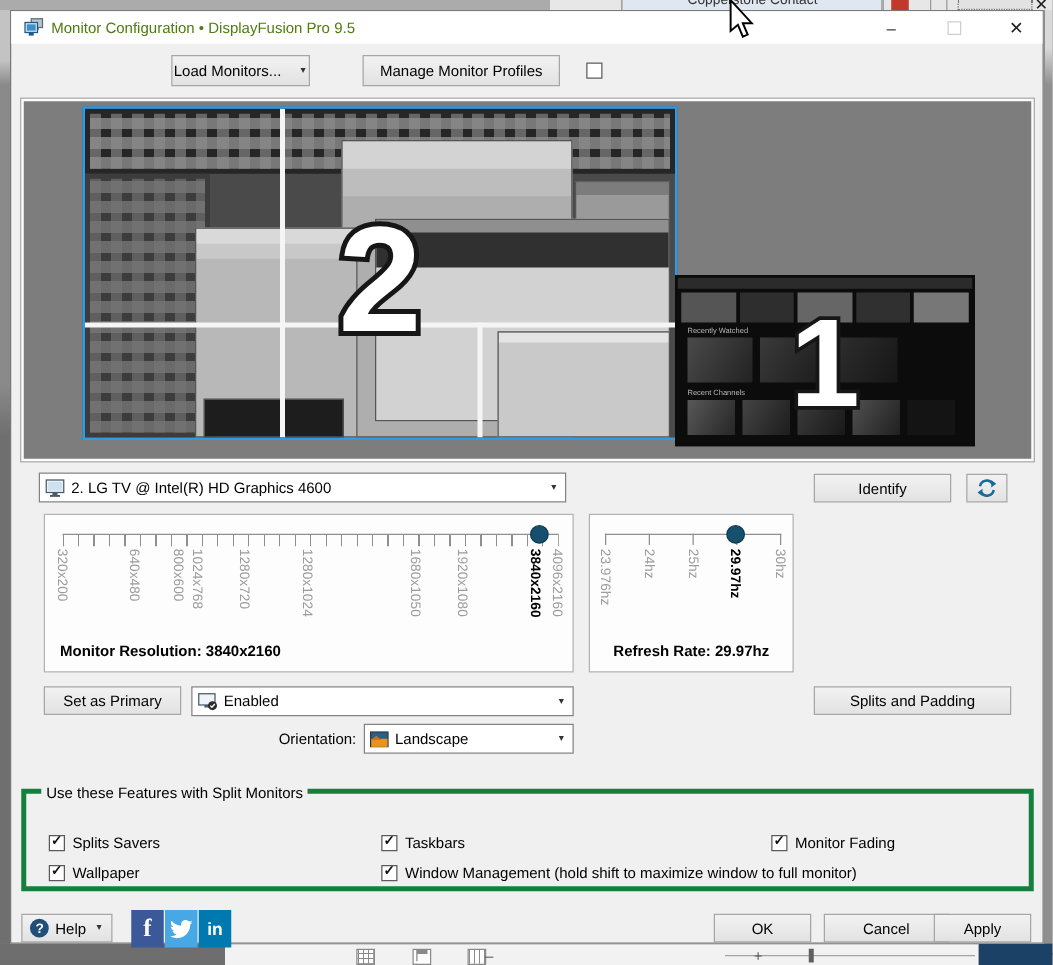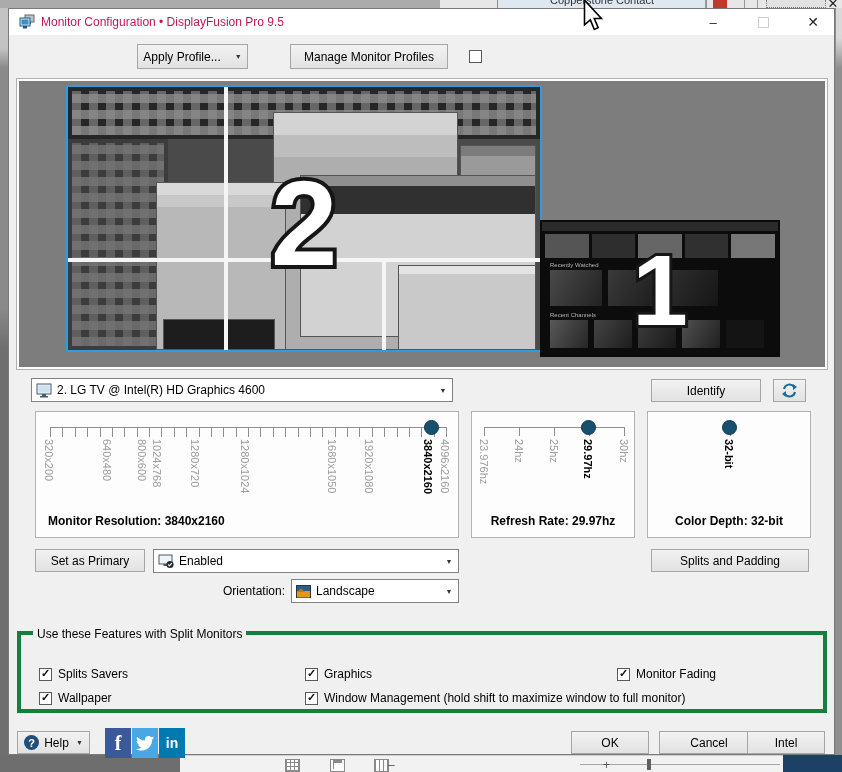"Monitor Configuration • DisplayFusion" .title { color: #be185d -> #4d7c0f }
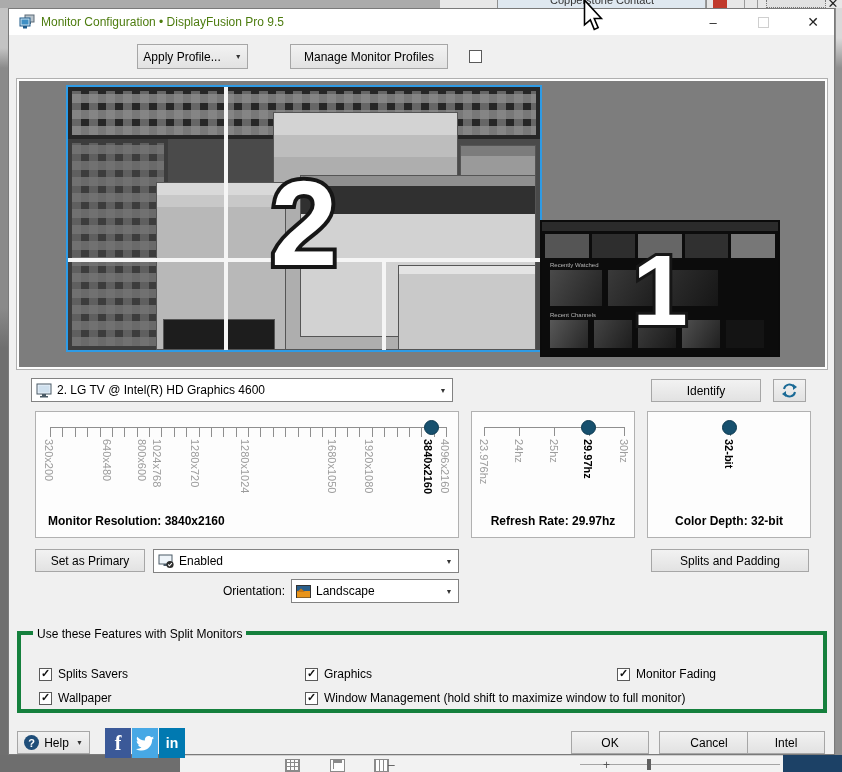"Apply Profile..." span { text: Apply Profile -> Load Monitors }
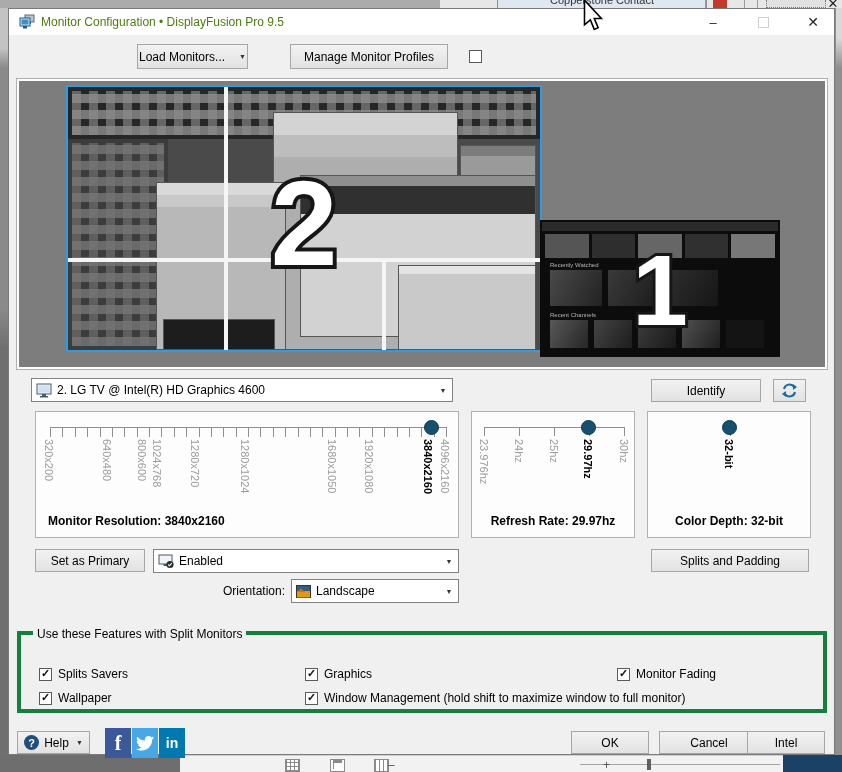"Color Depth: 32-bit" div.panel { html: <div> <div></div> <div></div> <span>32-bit</span> <div>Color Depth: 32-bit</div> </div> -> none }
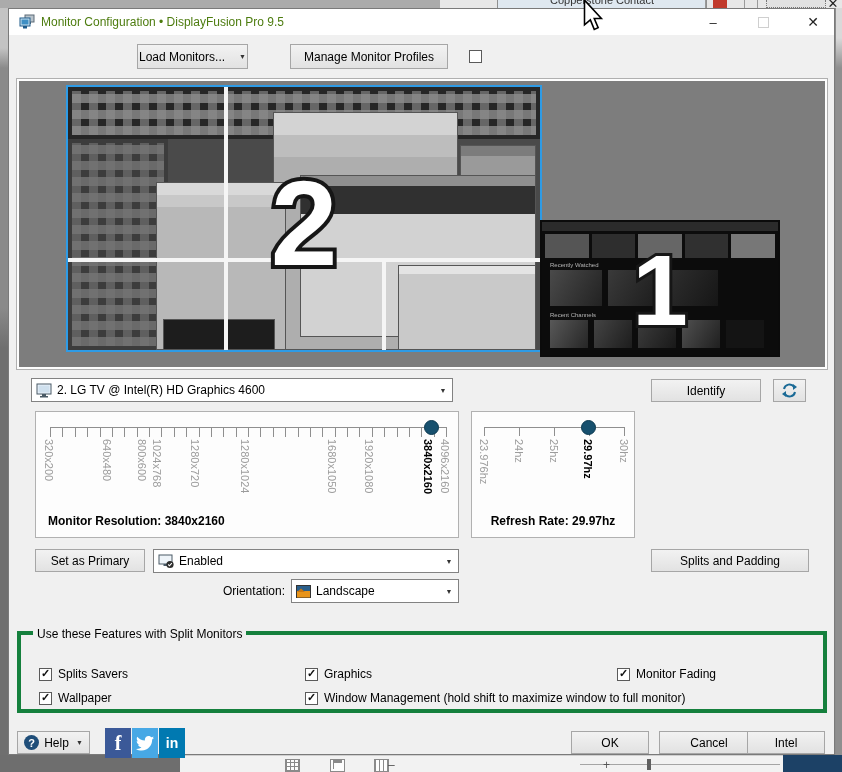"Graphics" span { text: Graphics -> Taskbars }
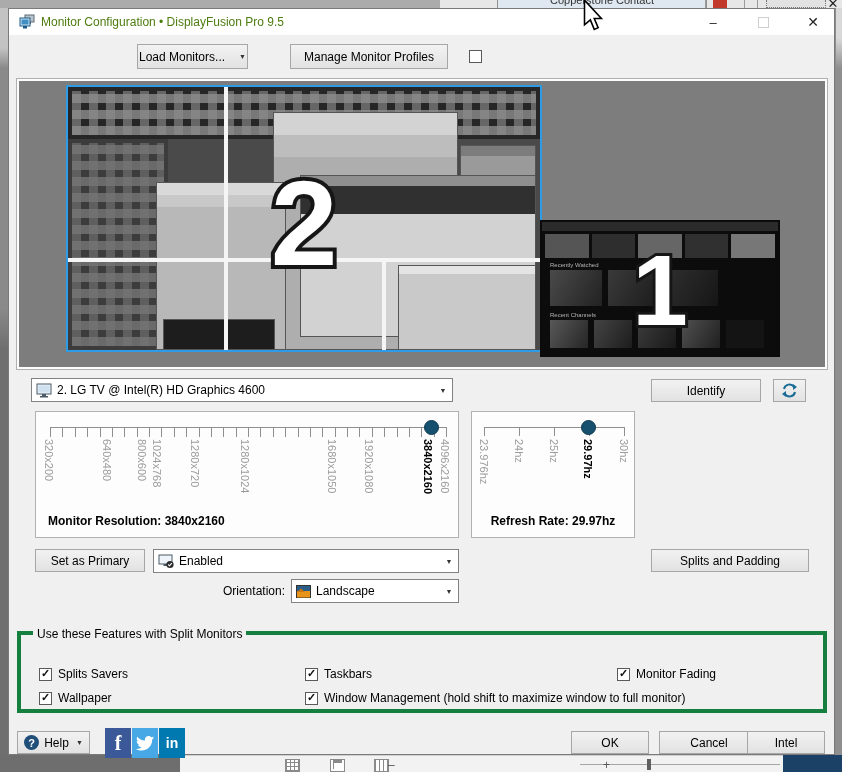"Intel" span { text: Intel -> Apply }
